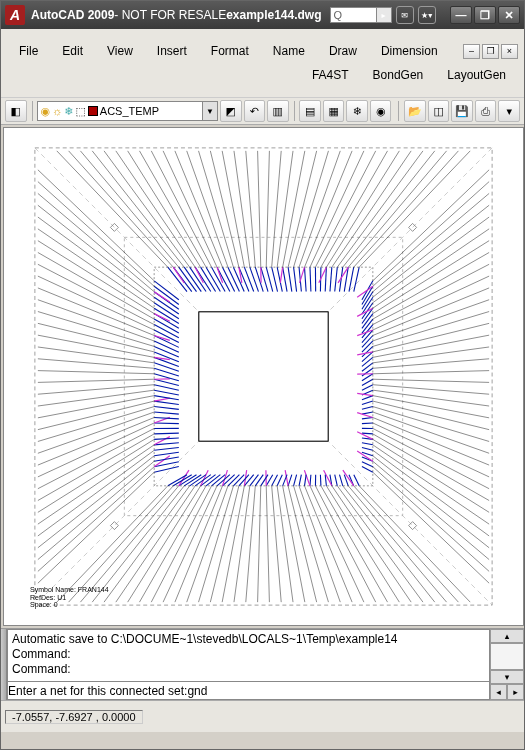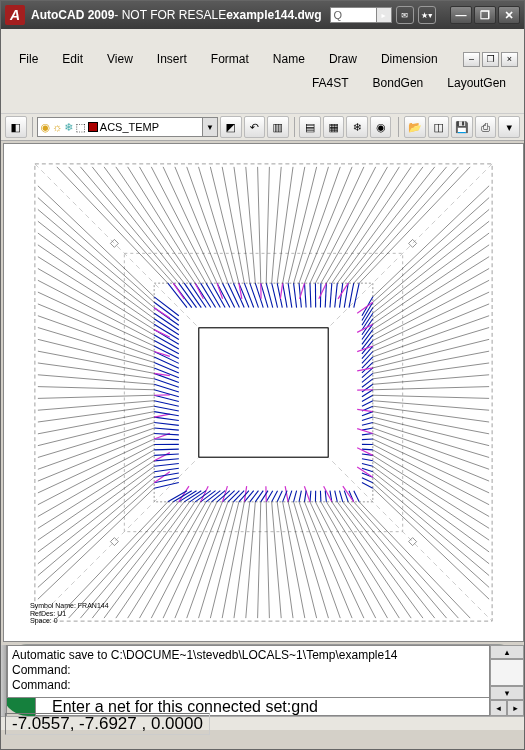"File" .menubar { padding: 20px 6px -> 12px 6px }
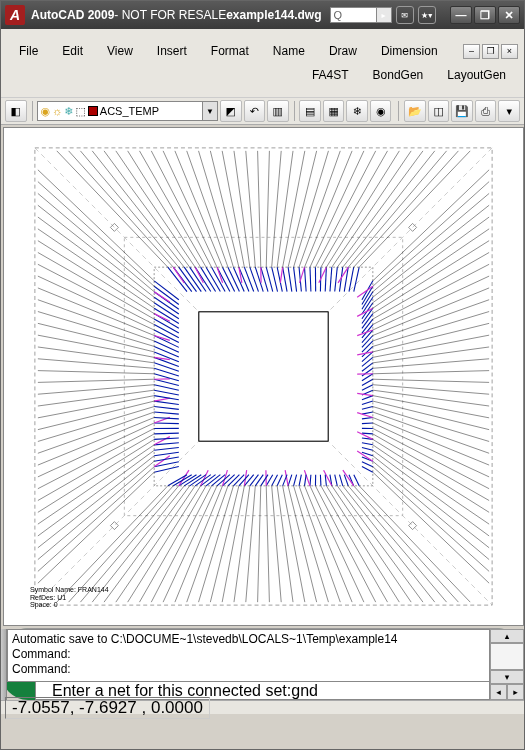"Automatic save to" .cmdwin { background: #15803d -> #eab308; border-radius: 27px -> none }
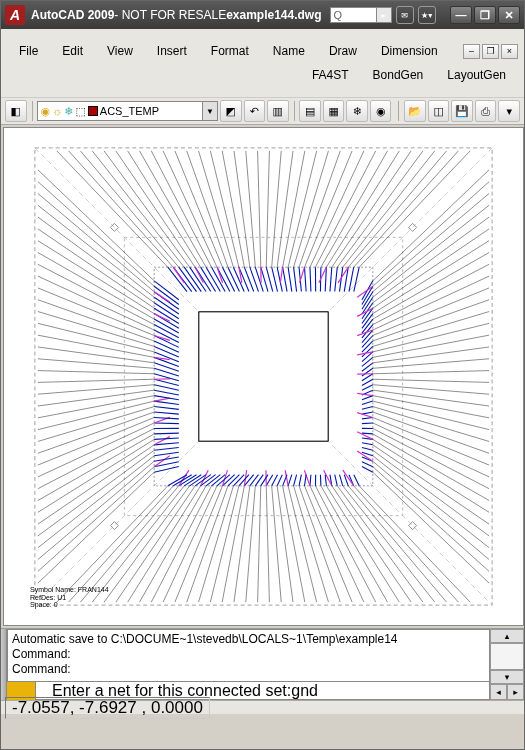"Enter a net for this" .cmd-input-line { font-size: 16px -> 12px; margin-left: 28px -> none; padding: 0 16px -> 0 0 }
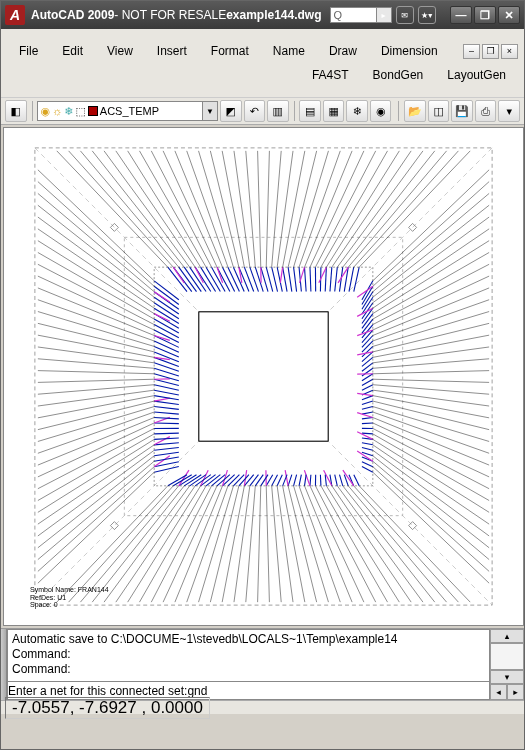"-7.0557, -7.6927 , 0.0000" .statusbar { font-size: 17px -> 11px; height: 14px -> 32px }
